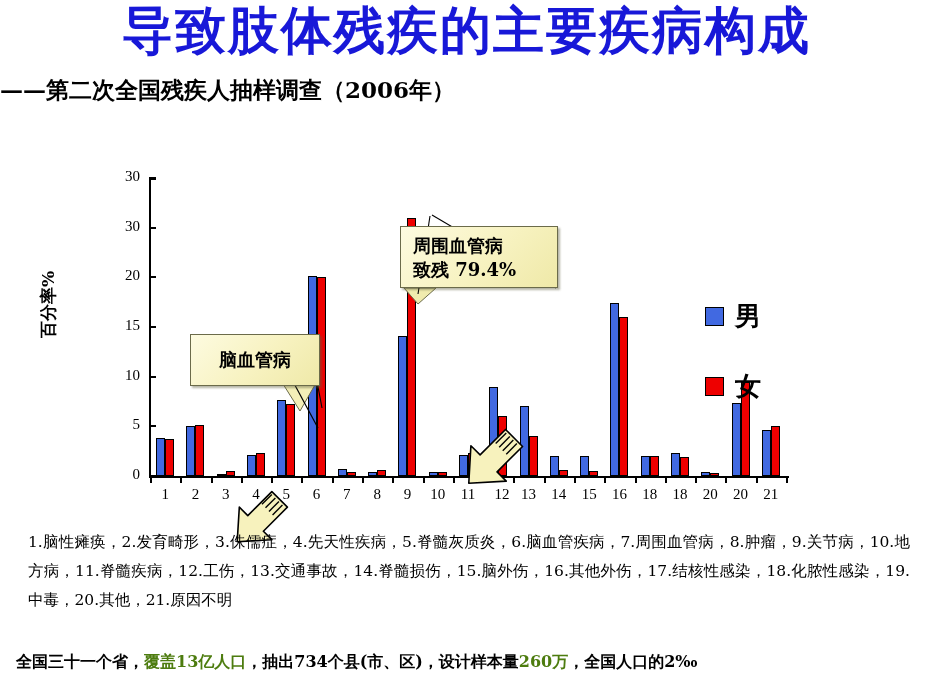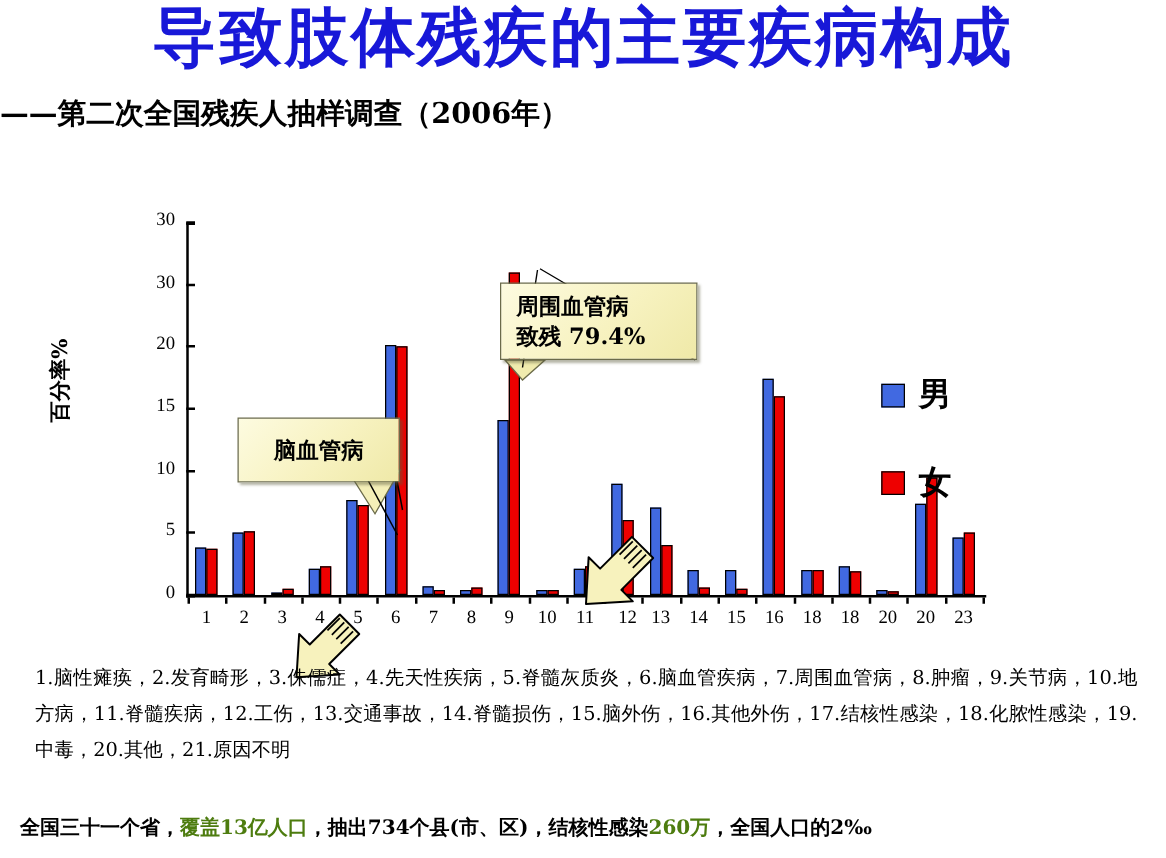"23" div.xlabel { text: 23 -> 21 }
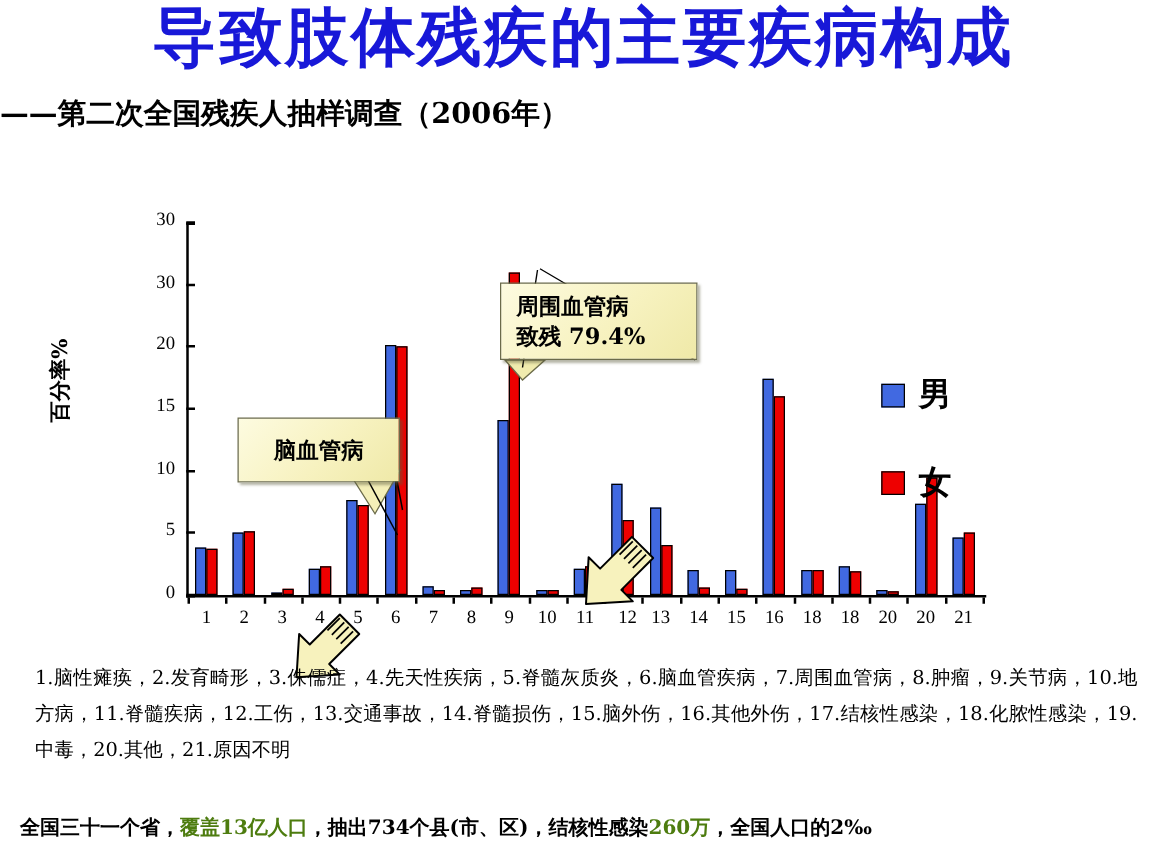"，抽出734个县(市、区)，结核性感染" span { text: 结核性感染 -> 设计样本量 }
